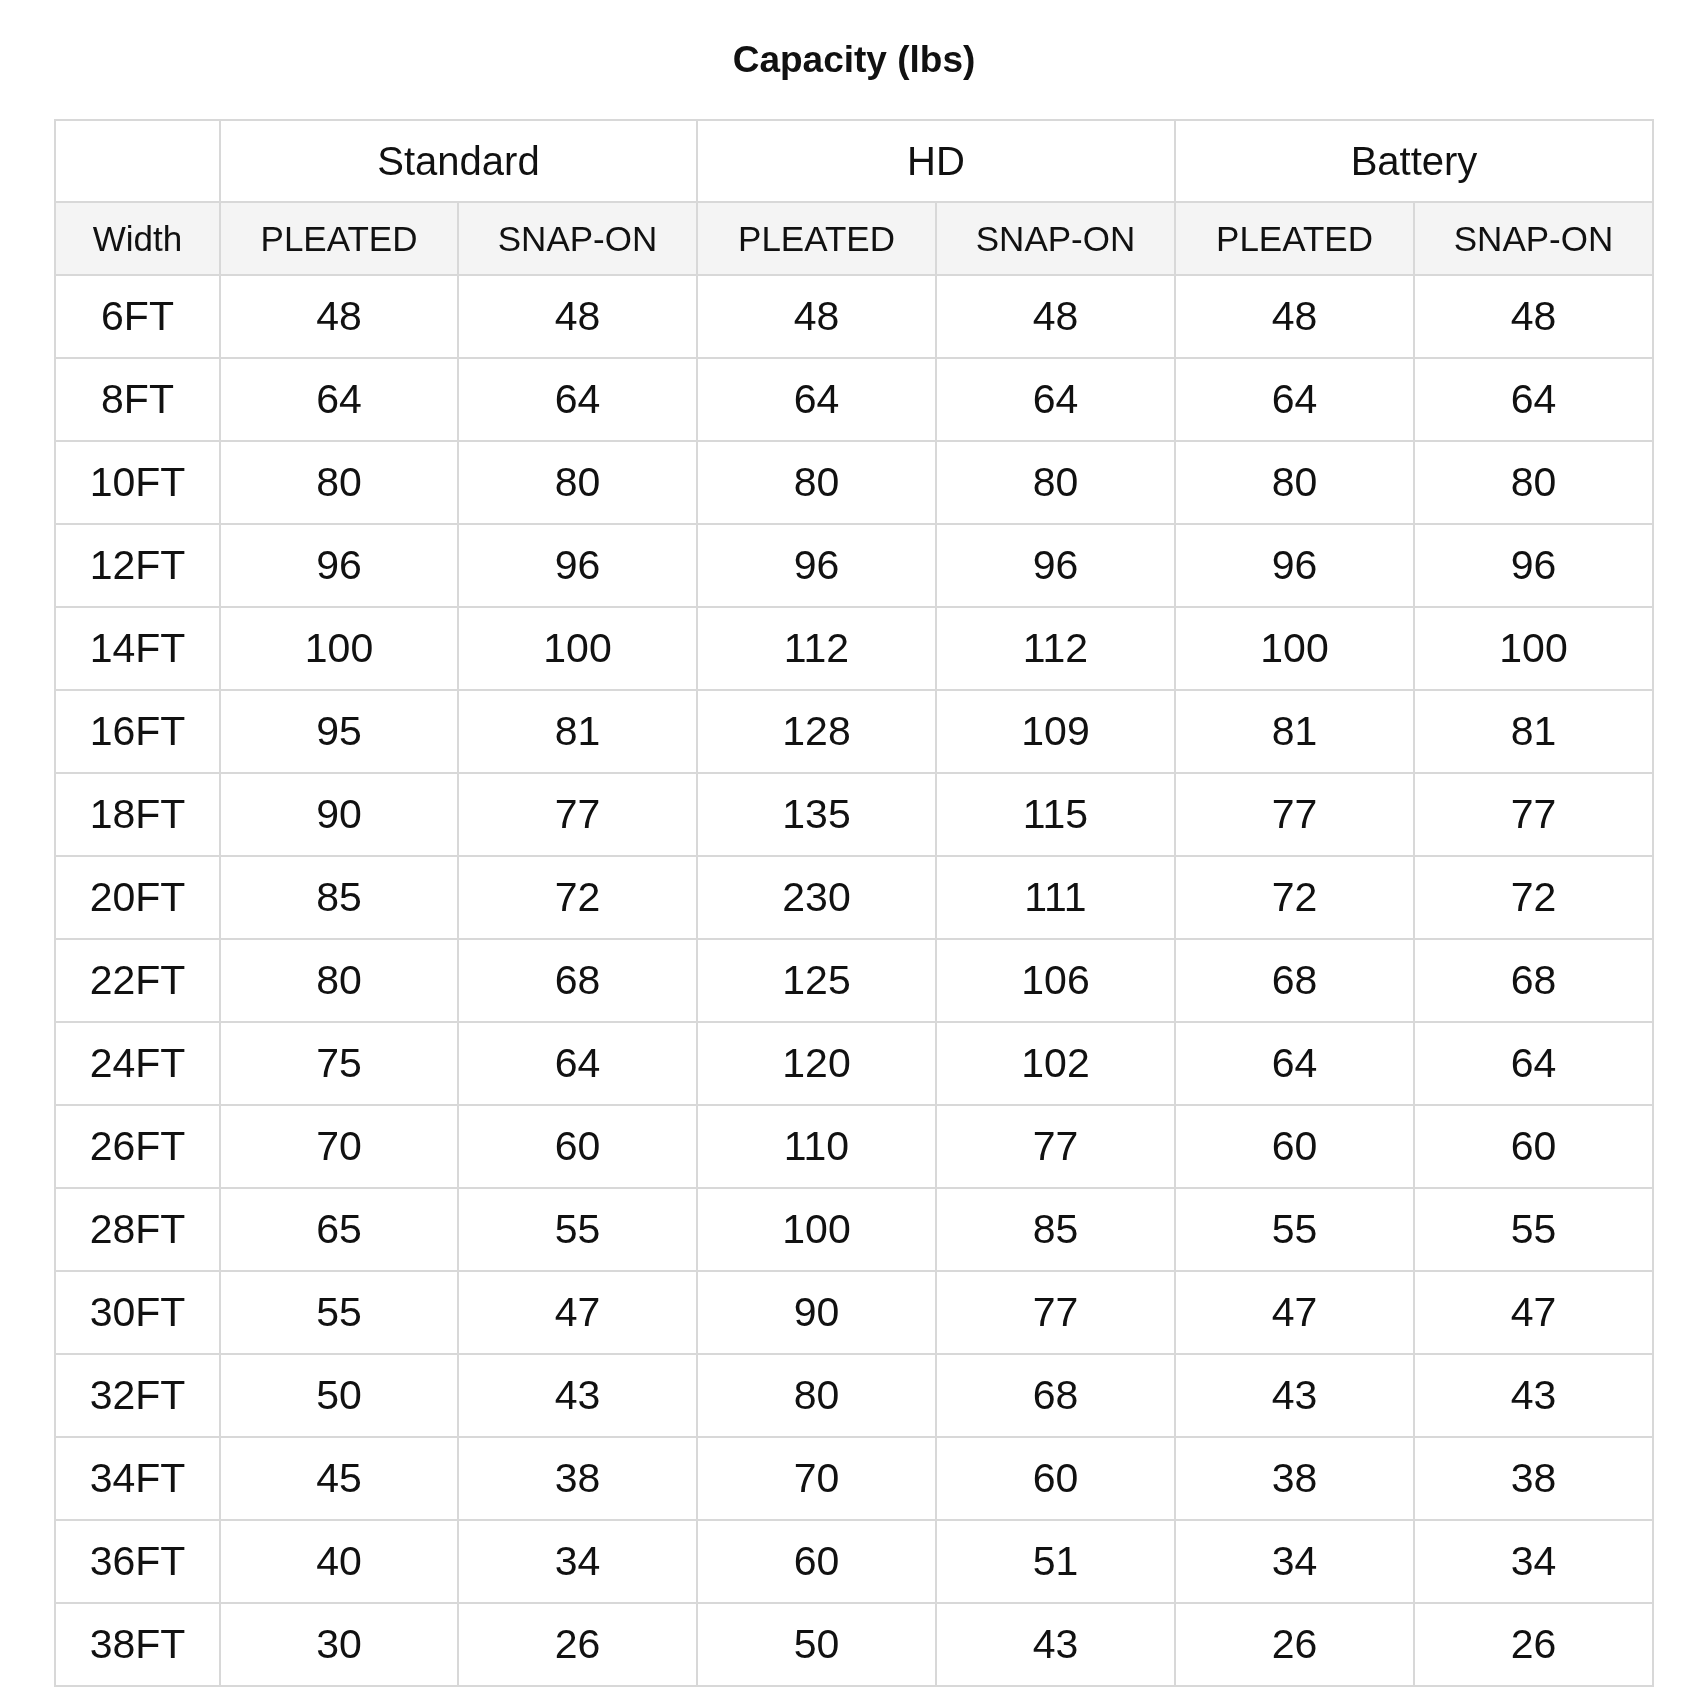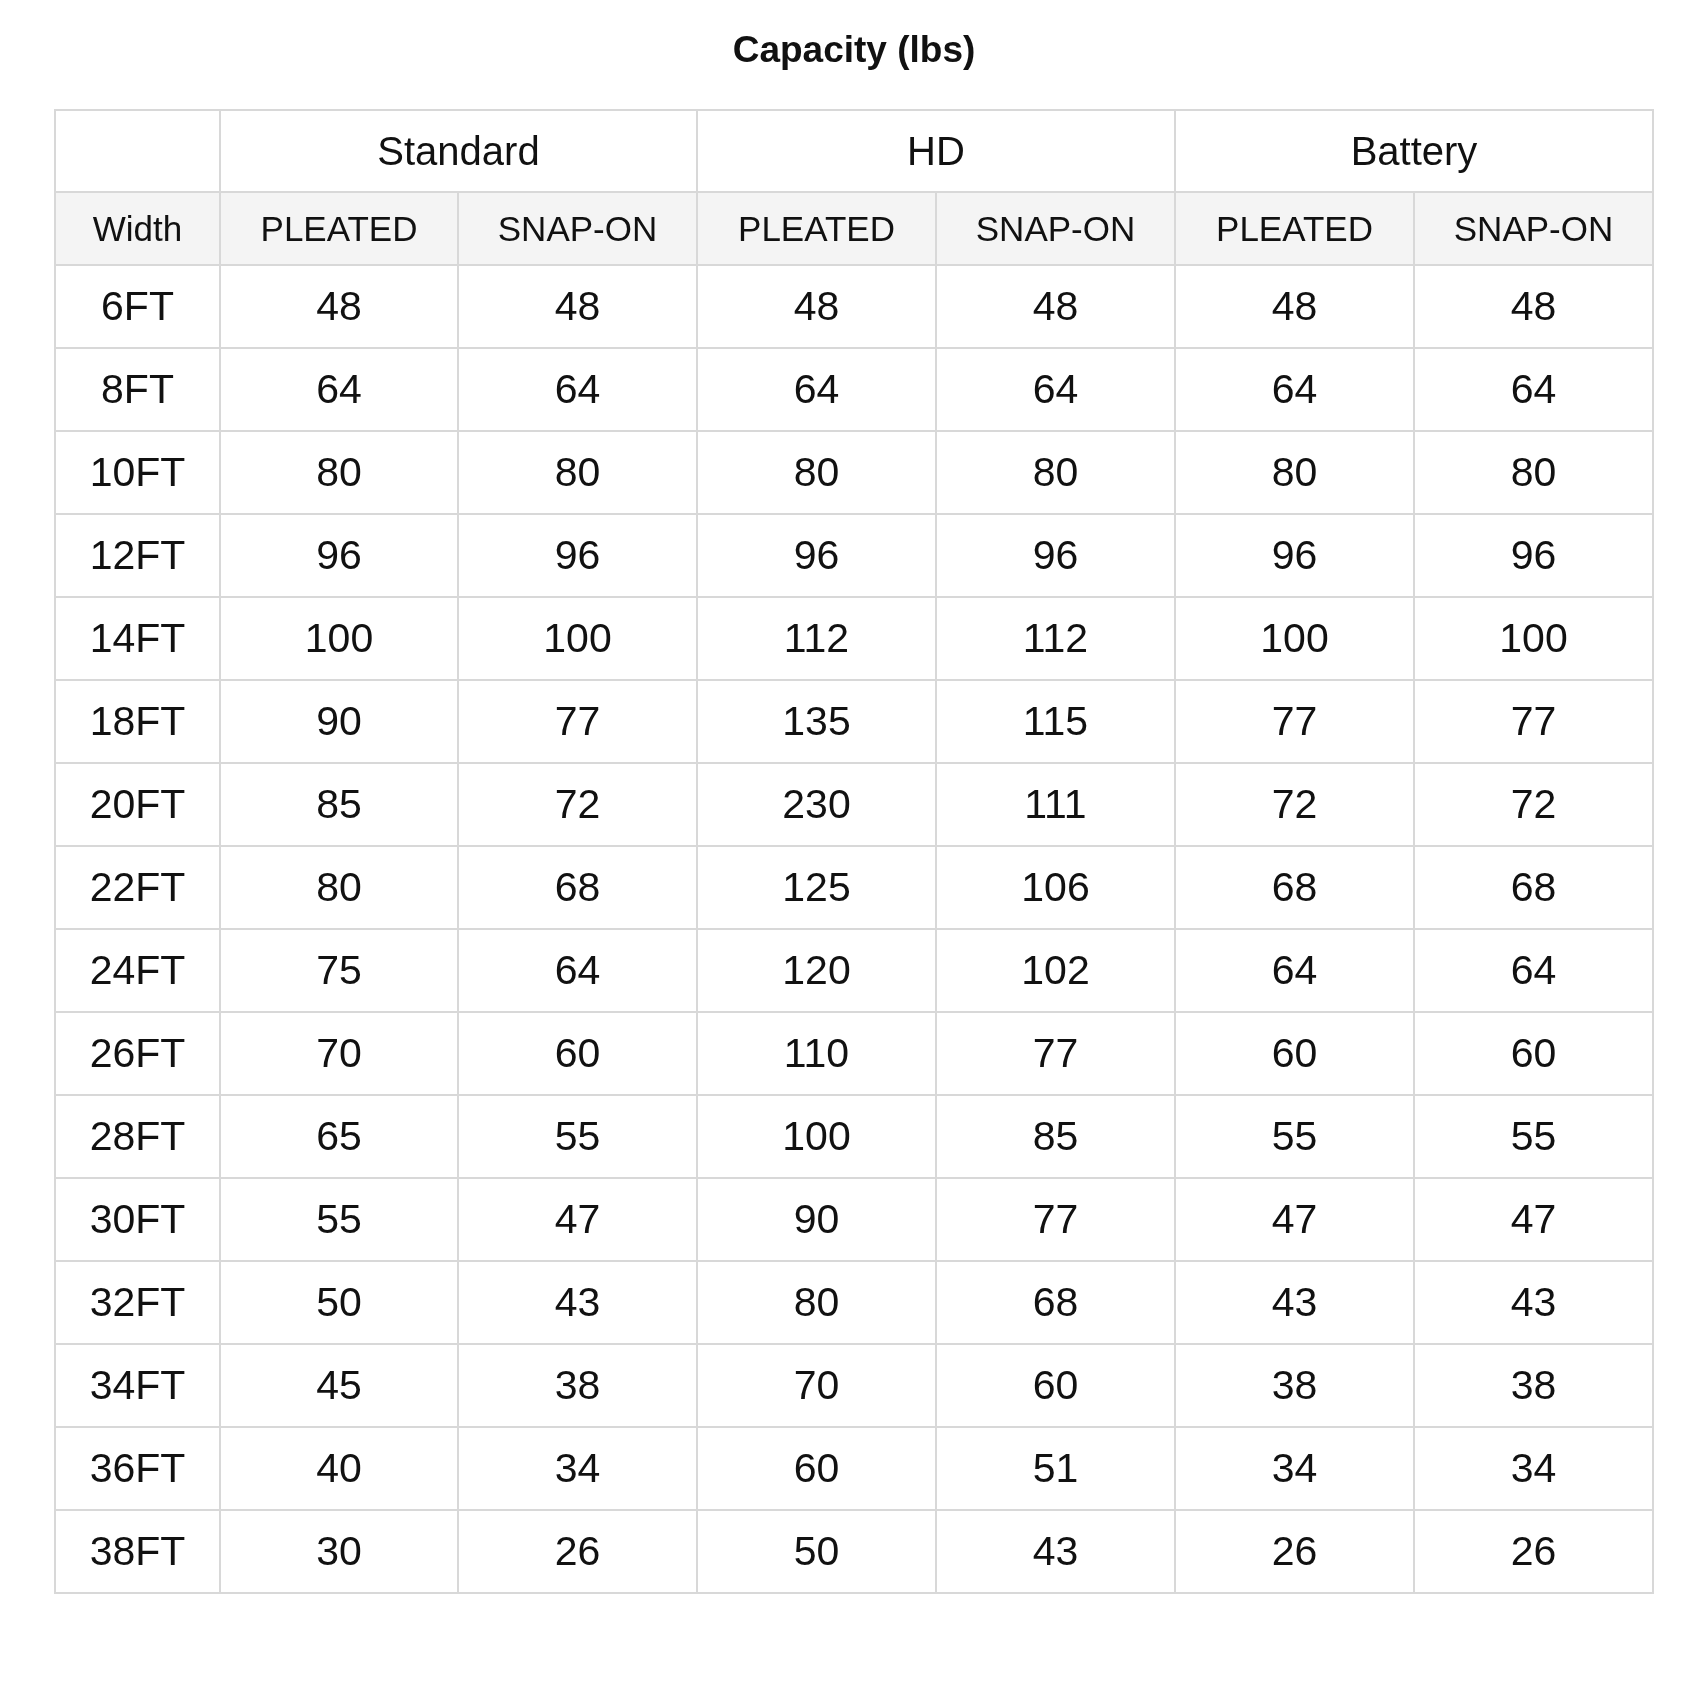"Capacity (lbs)" .chart-title { padding-top: 30px -> 40px }
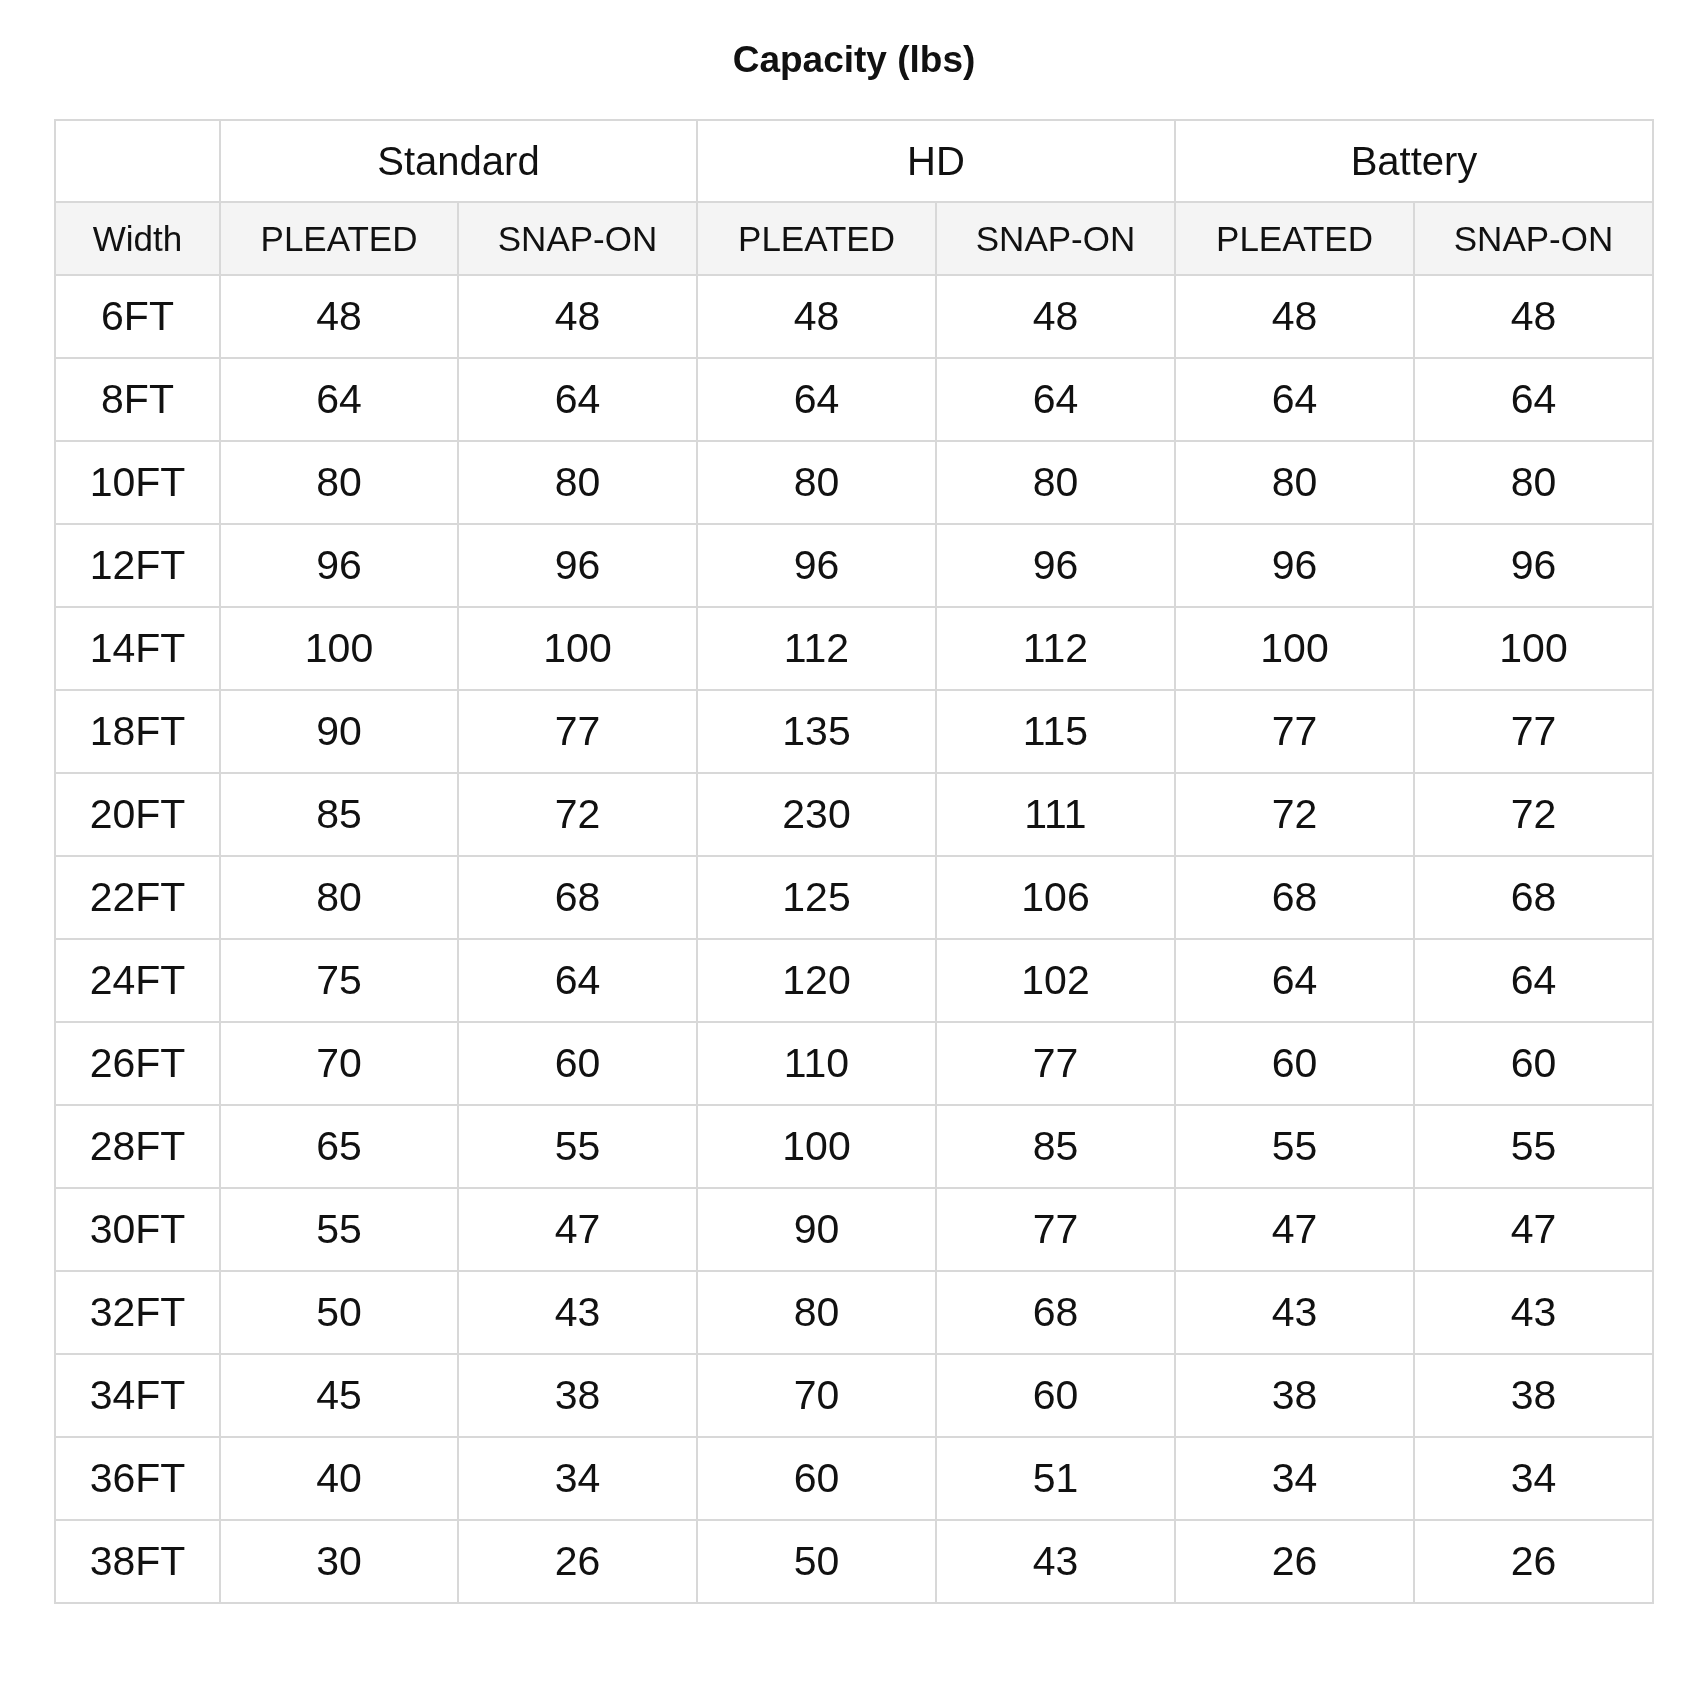"16FT" tr { html: none -> <tr> <th>16FT</th> <td>95</td> <td>81</td> <td>128</td> <td>109</td> <td>81</td> <td>81</td> </tr> }
